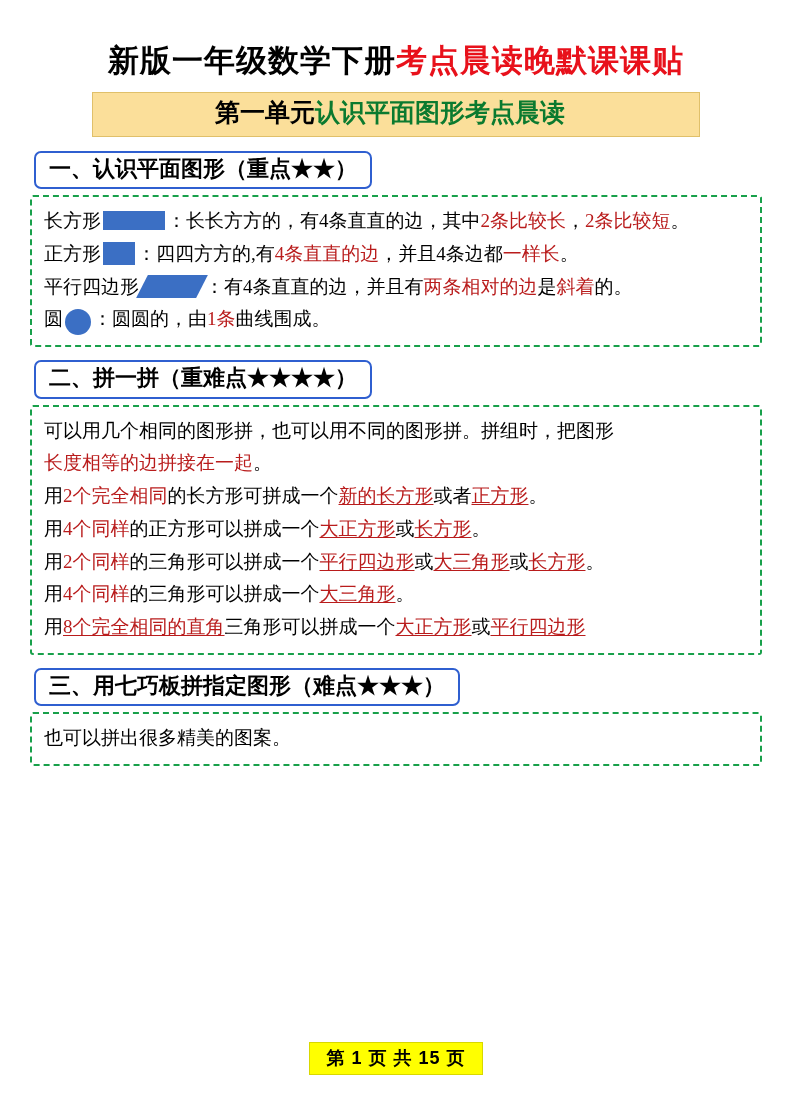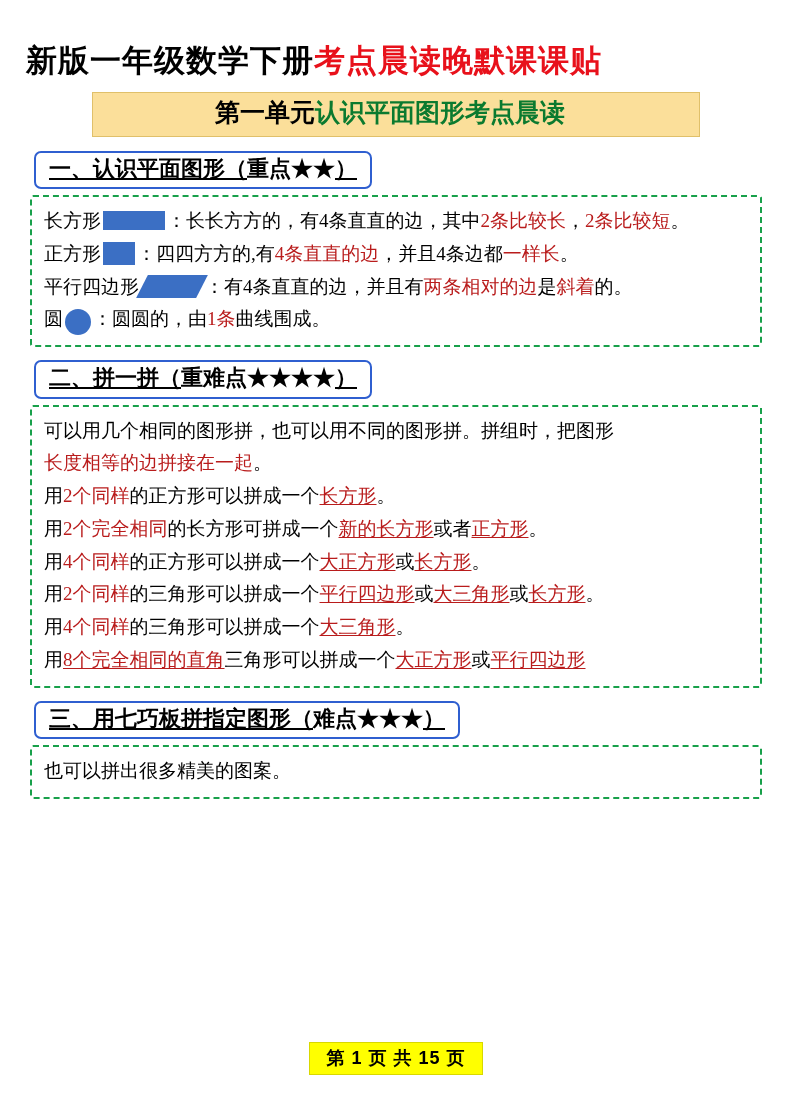"新版一年级数学下册考点晨读晚默课课贴" .doc-title { text-align: left -> center }
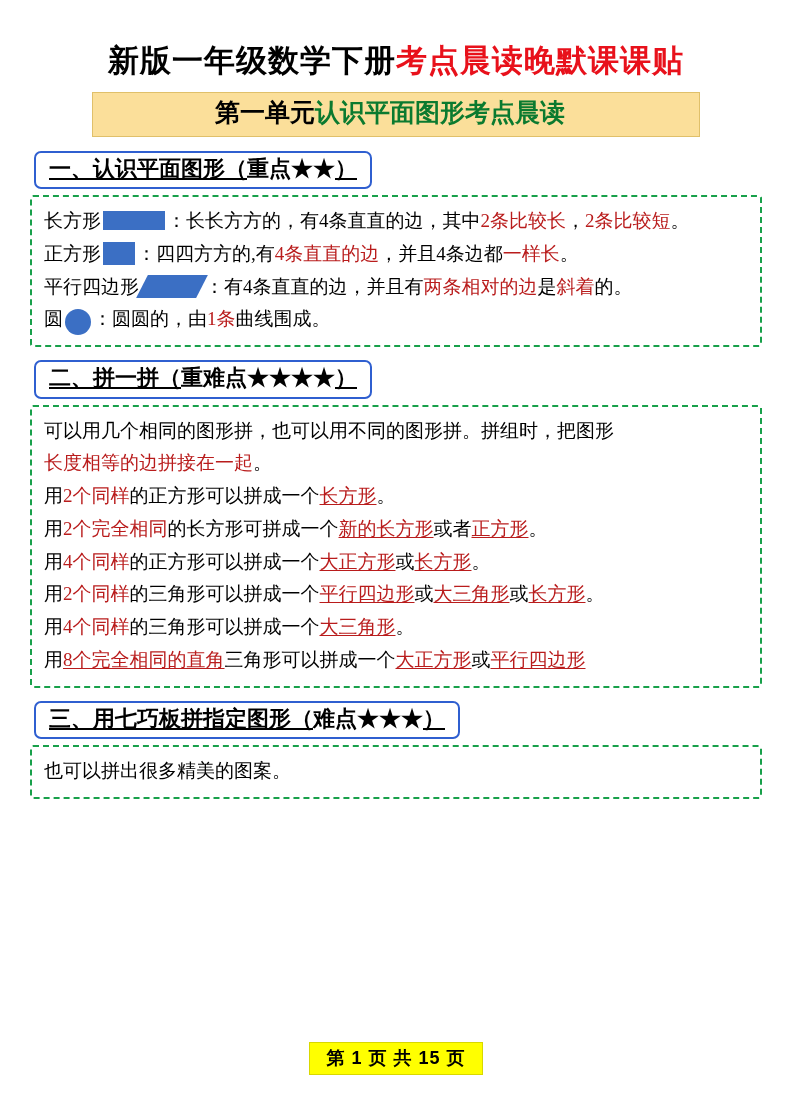"一、认识平面图形（" .sec-head .k { text-decoration: underline -> none }
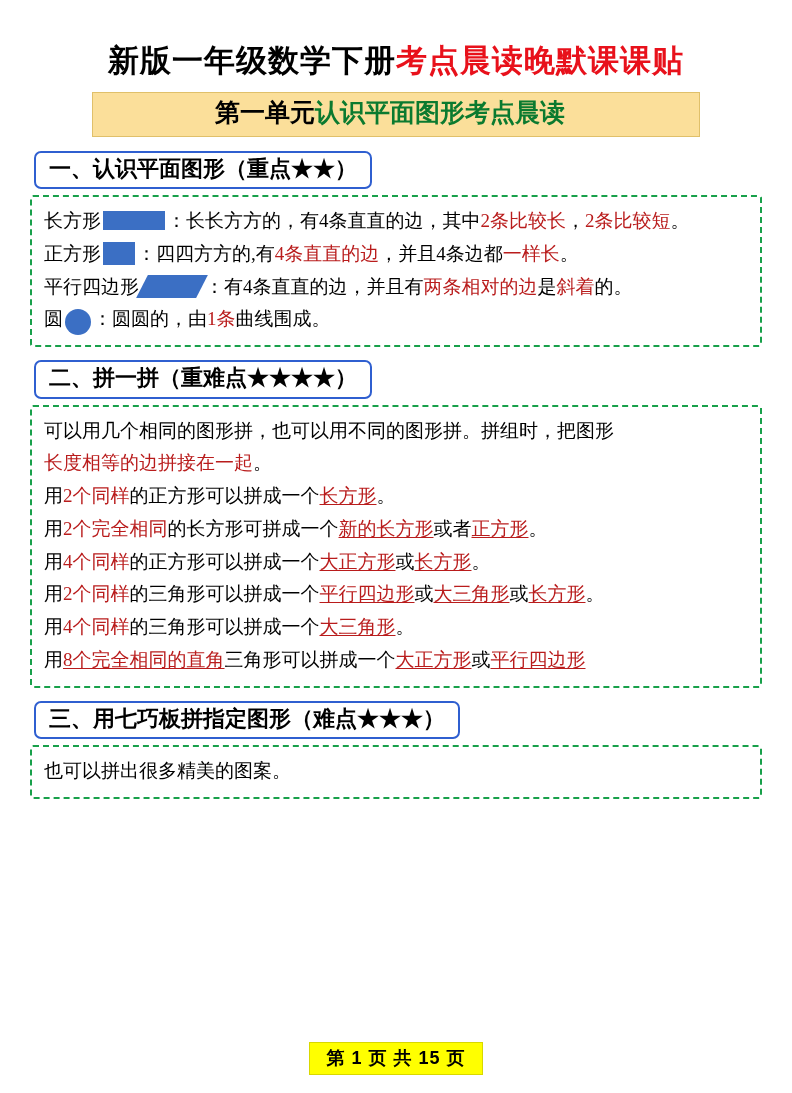"用2个同样的正方形可以拼成一个长方形。" div.line { html: <div> <span>用</span><span>2个同样</span><span>的正方形可以拼成一个</span><span>长方形</span><span>。</span> </div> -> none }
